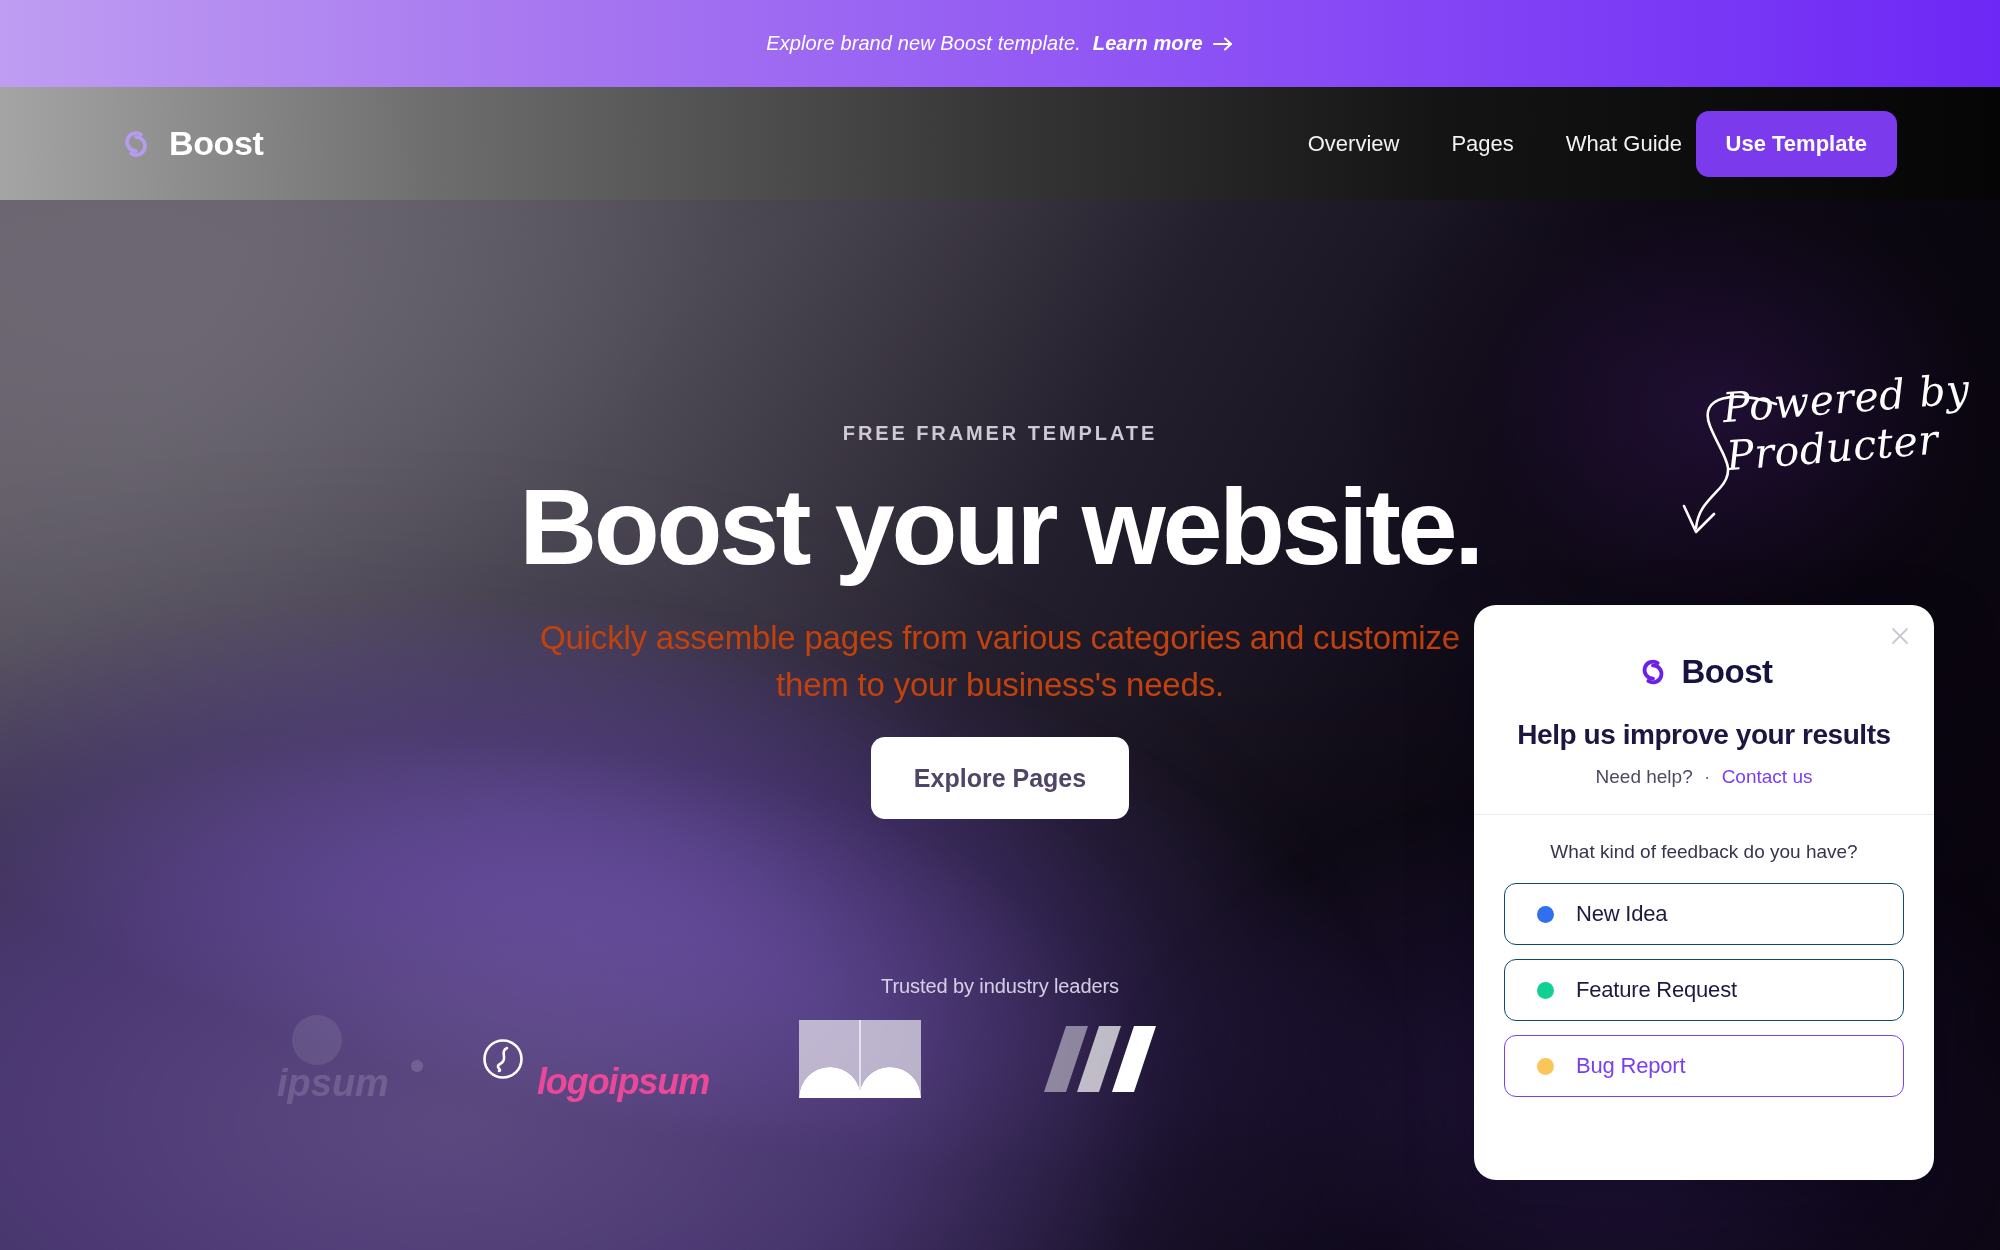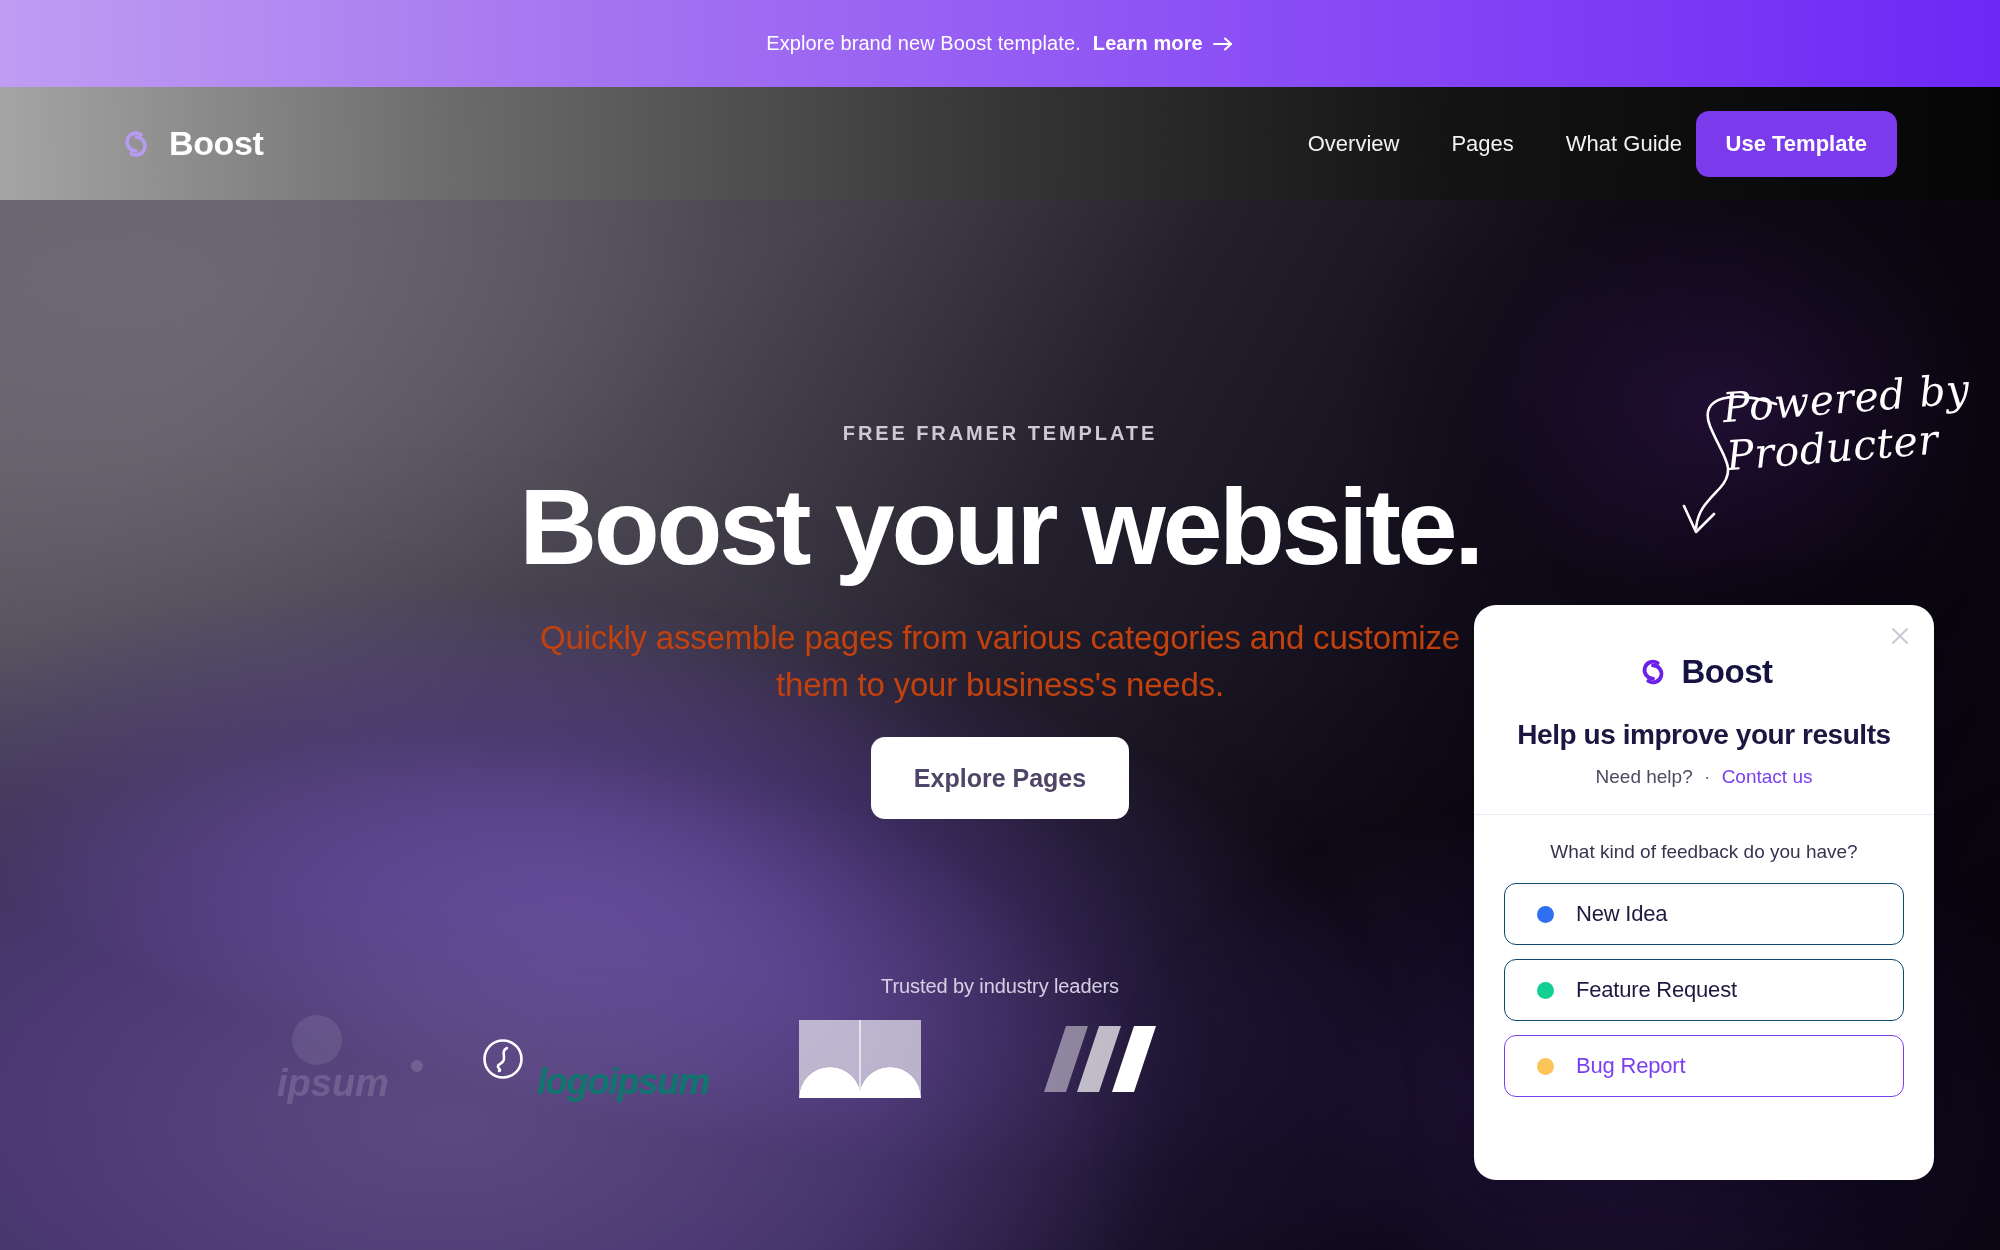"Explore brand new Boost template." .announce-inner { font-style: none -> italic }
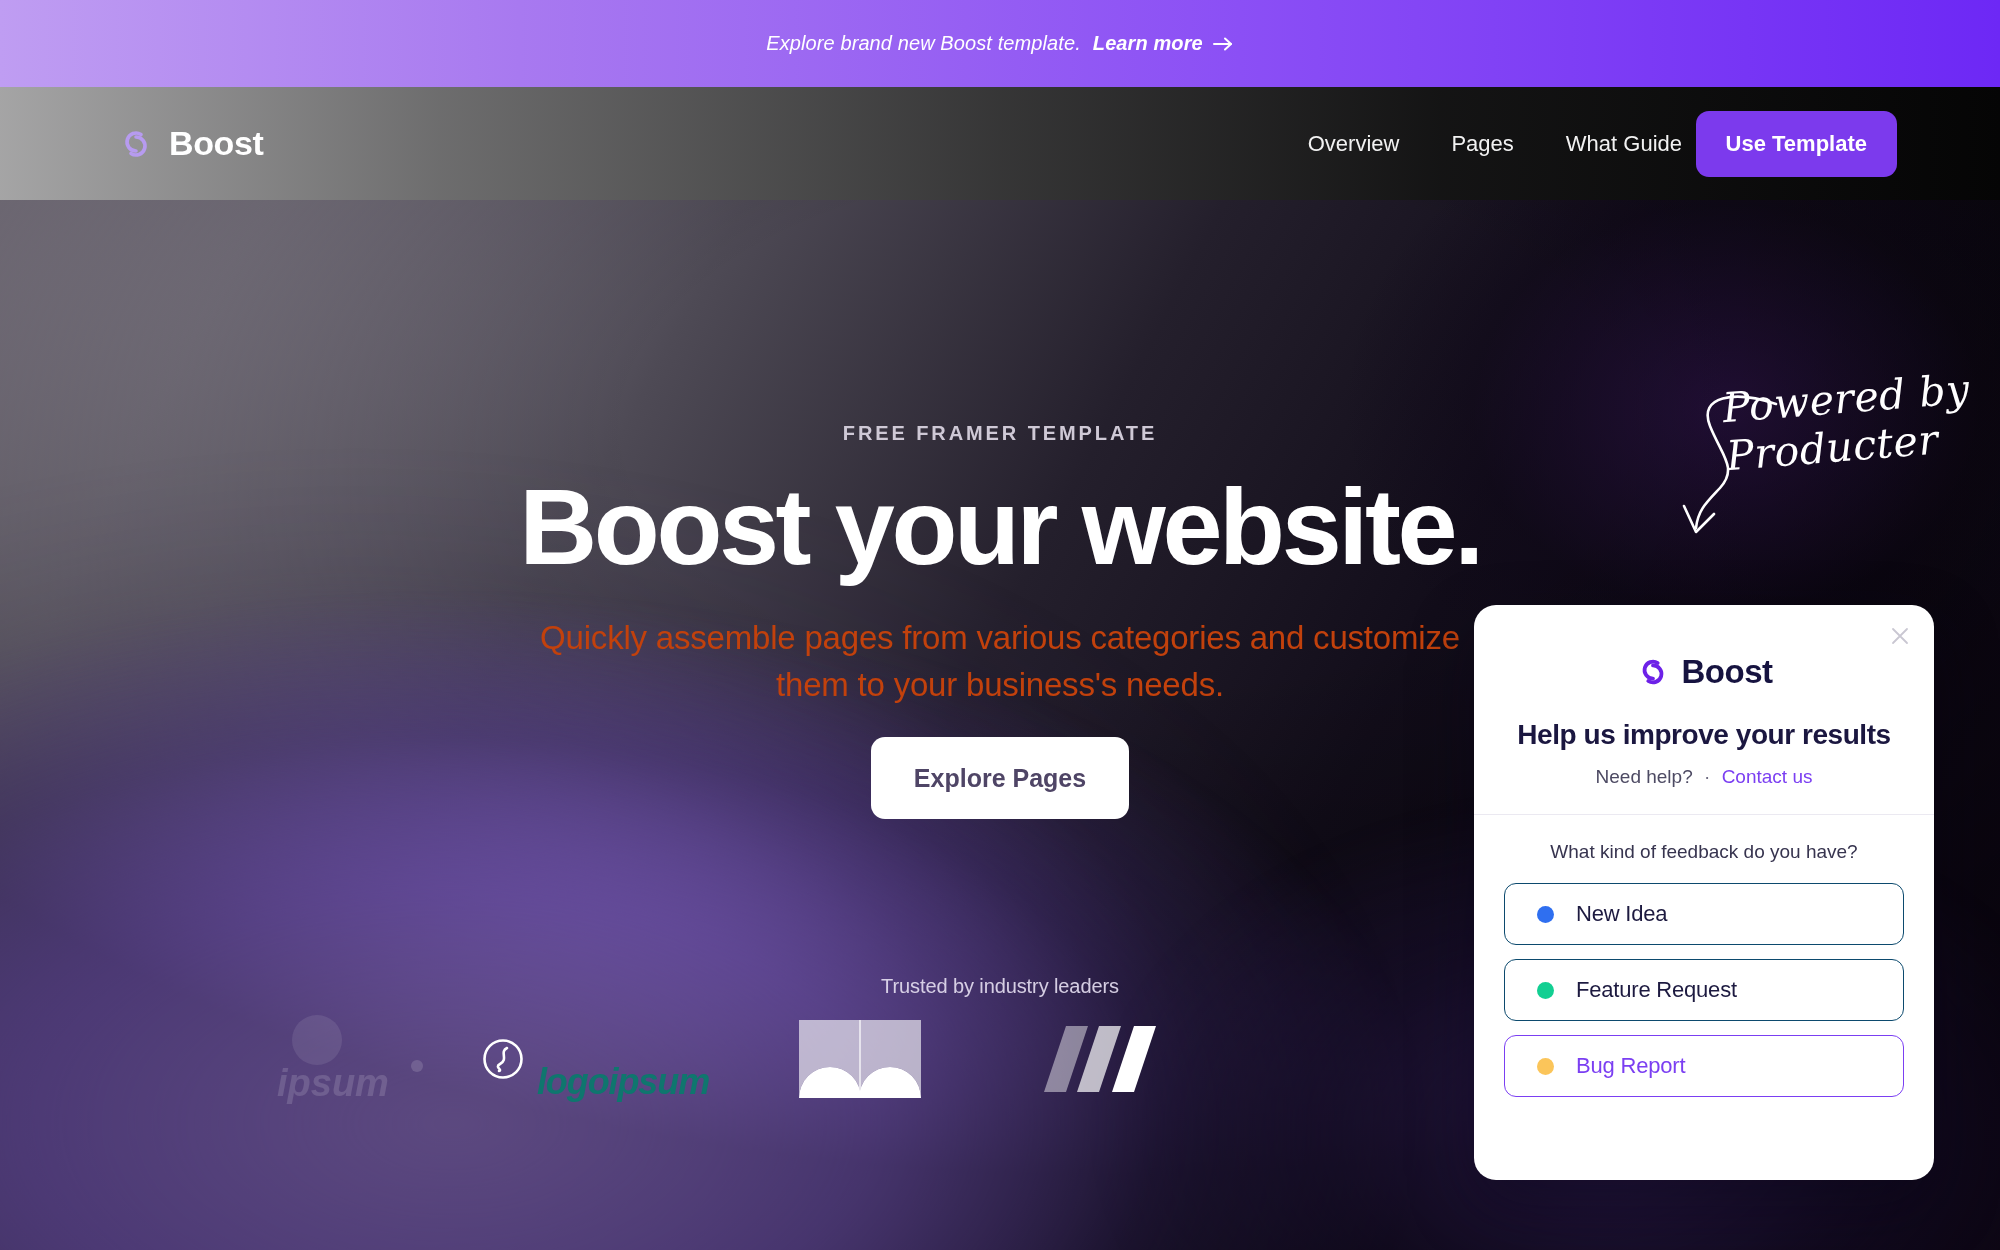"logoipsum" .li-word { color: #0f766e -> #ec4899 }
